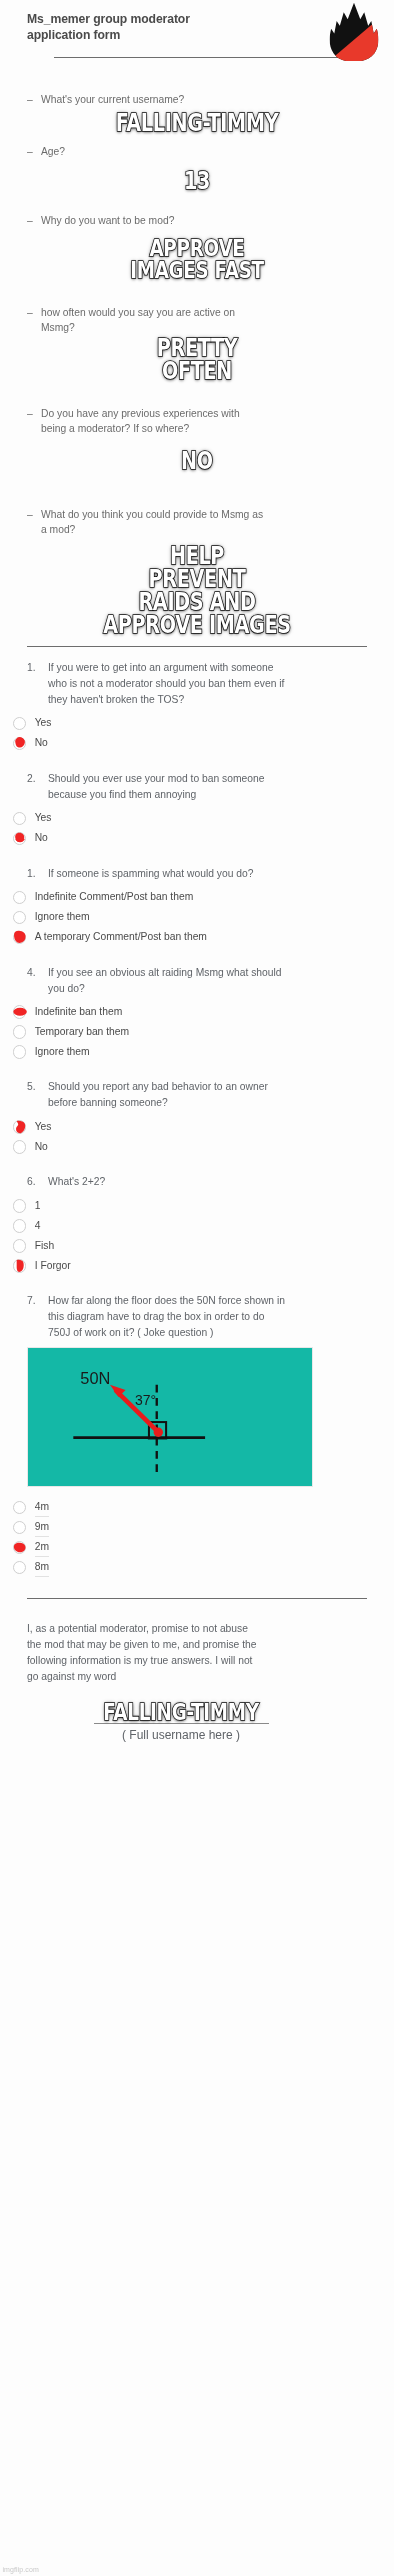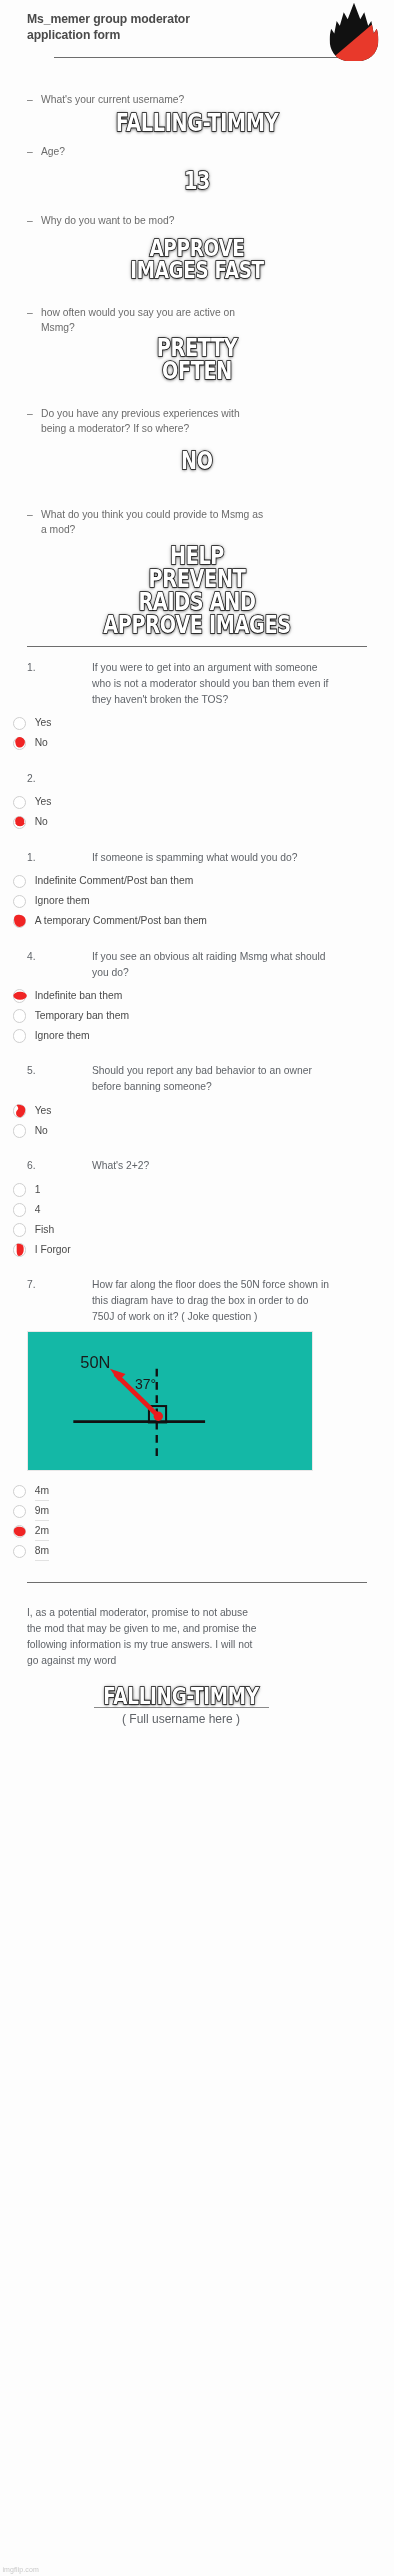"If you were to get" .mc-qtext { margin-left: 44px -> none }
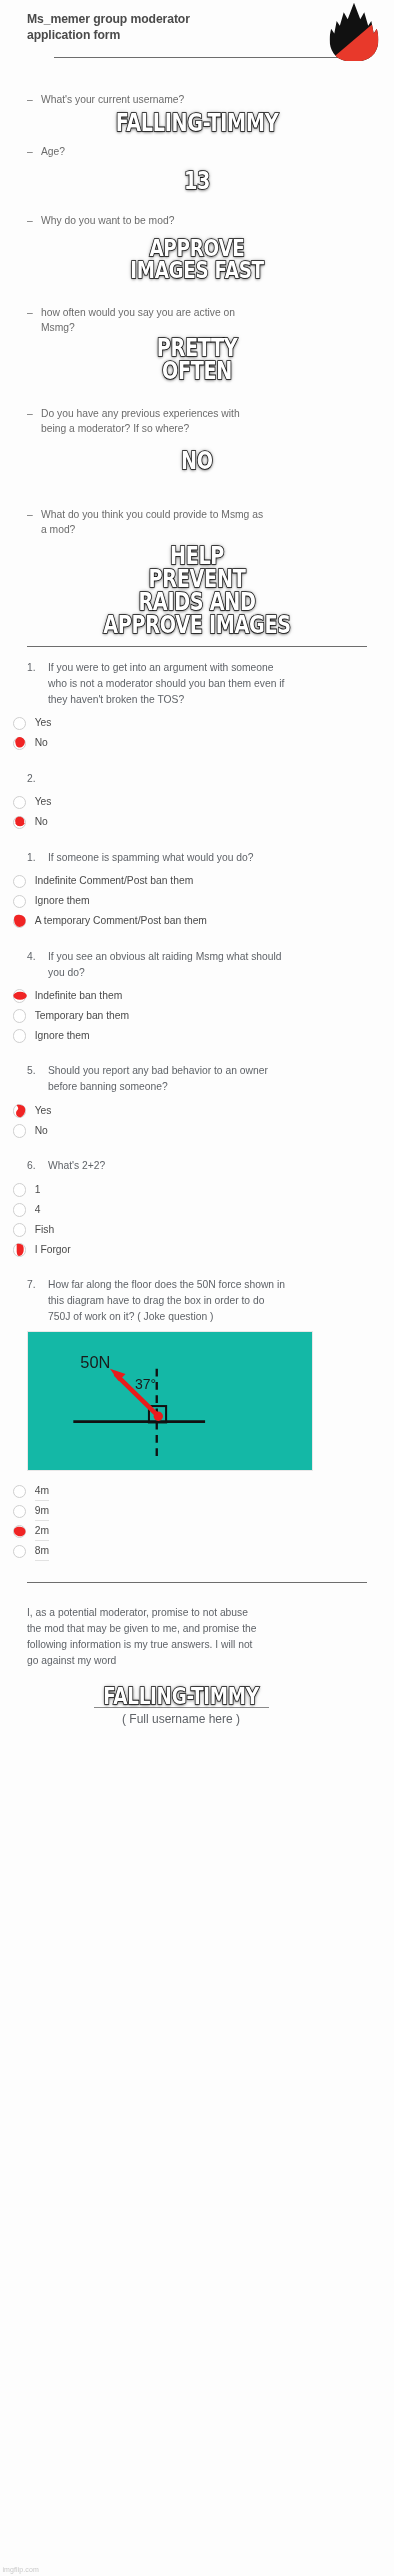"Should you ever use your" span.mc-qtext { html: none -> <span>Should you ever use your mod to ban someone because you find them annoying</span> }
